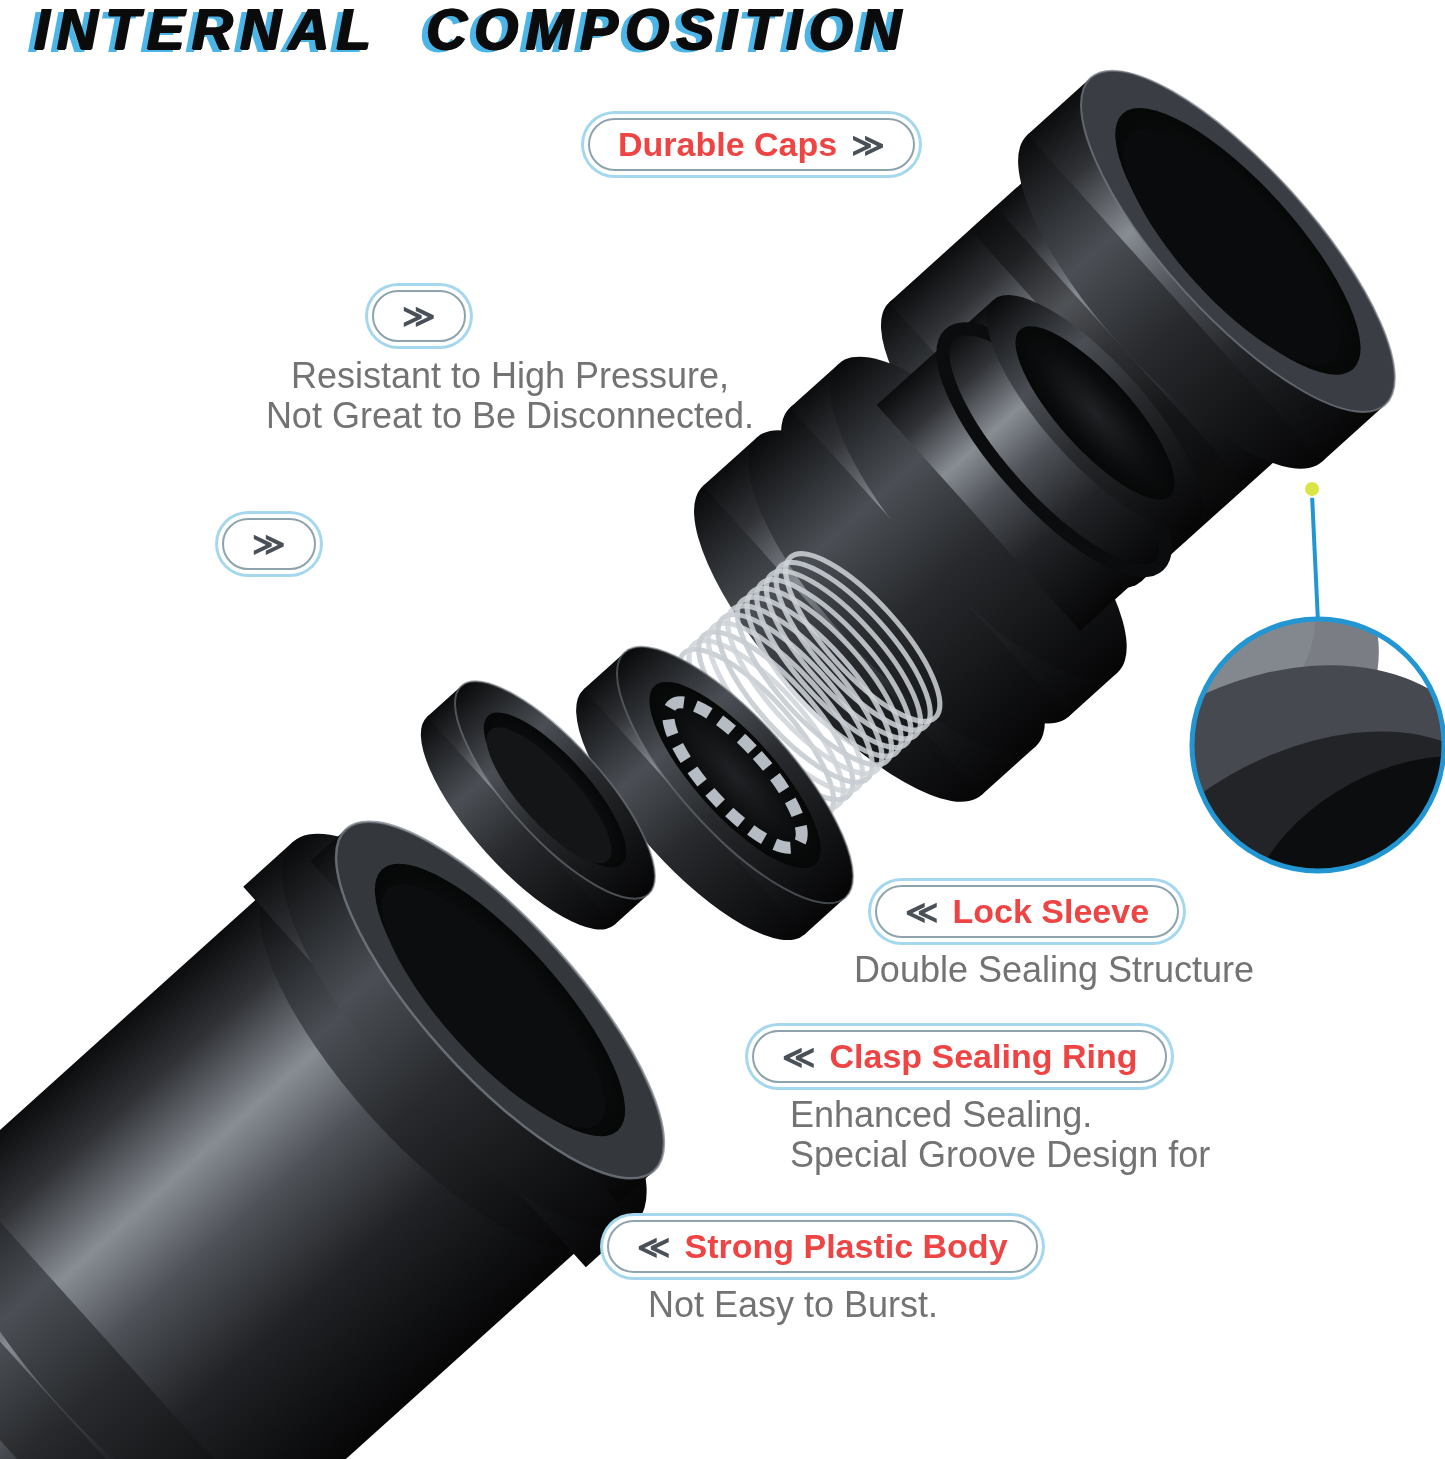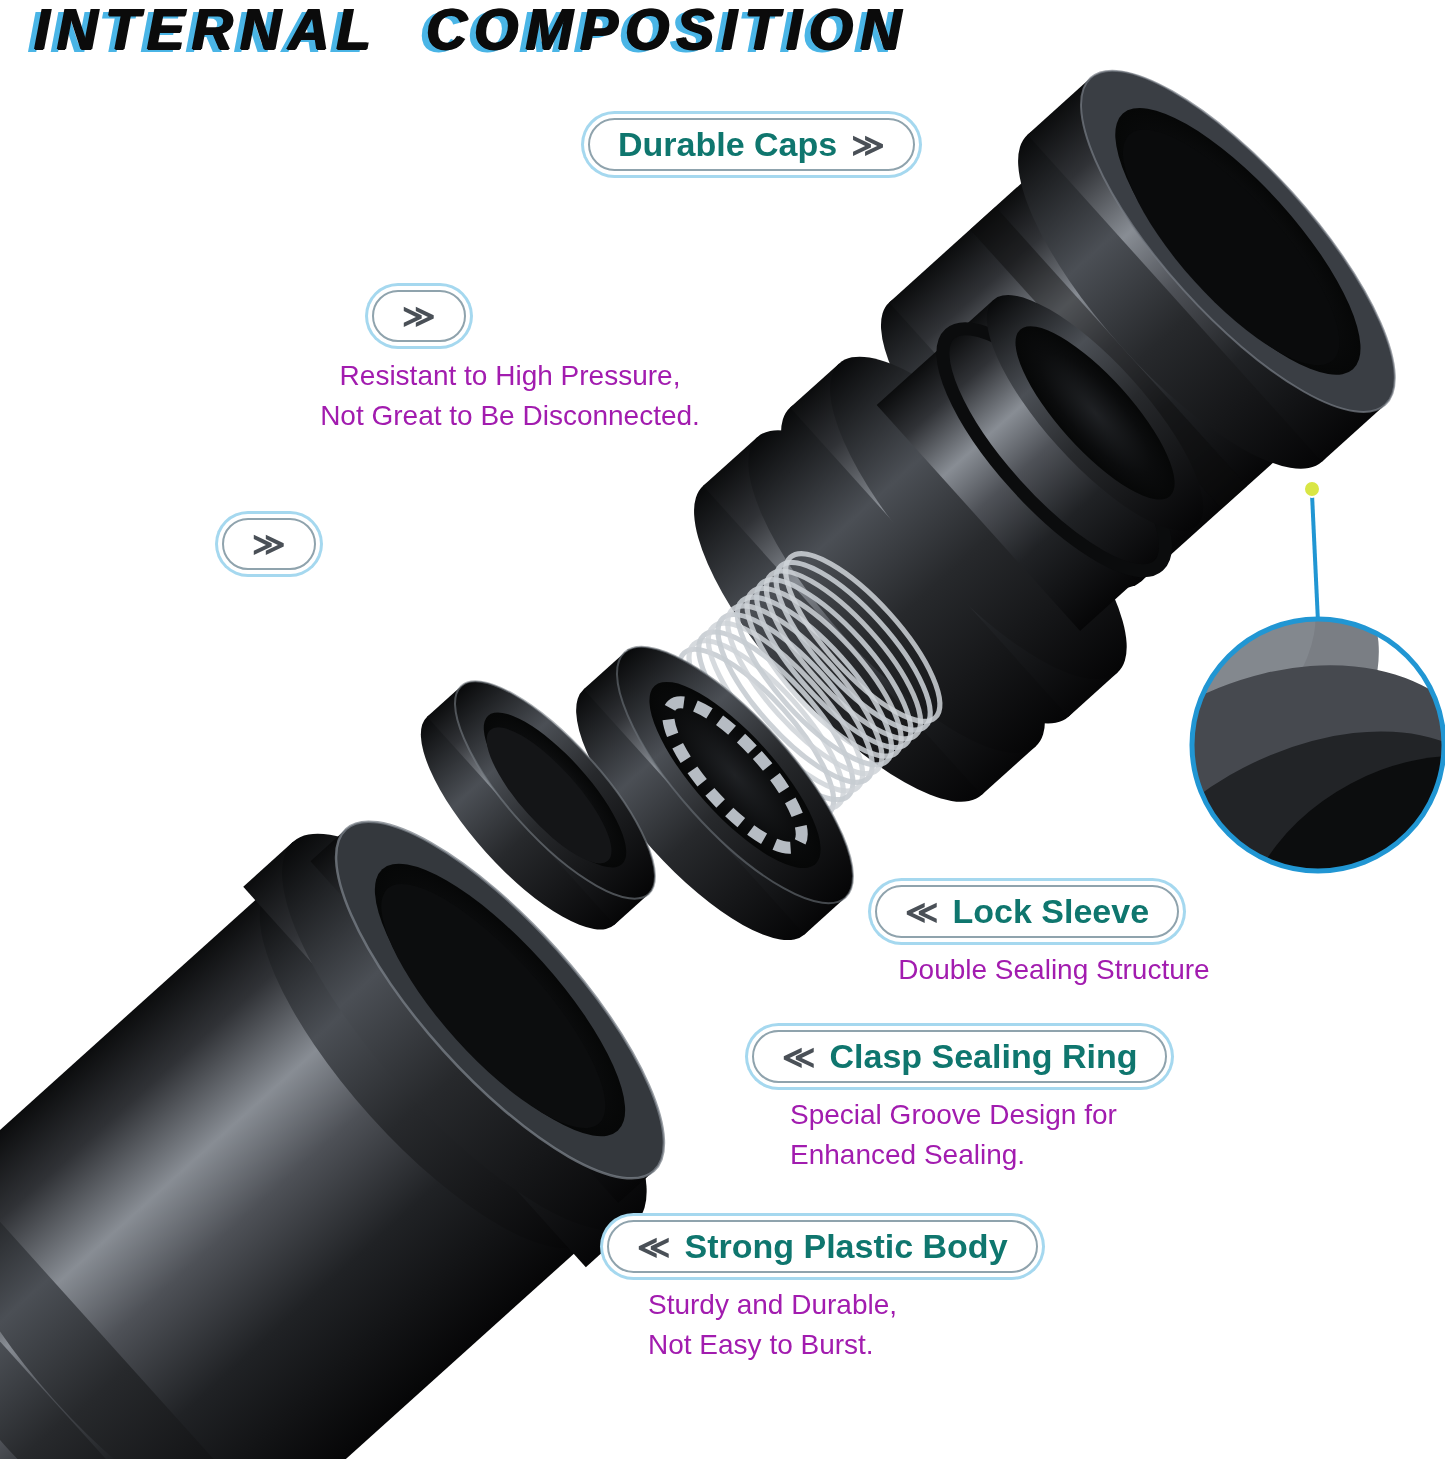"Durable Caps" .pill .lbl { color: #0f766e -> #ef4444 }
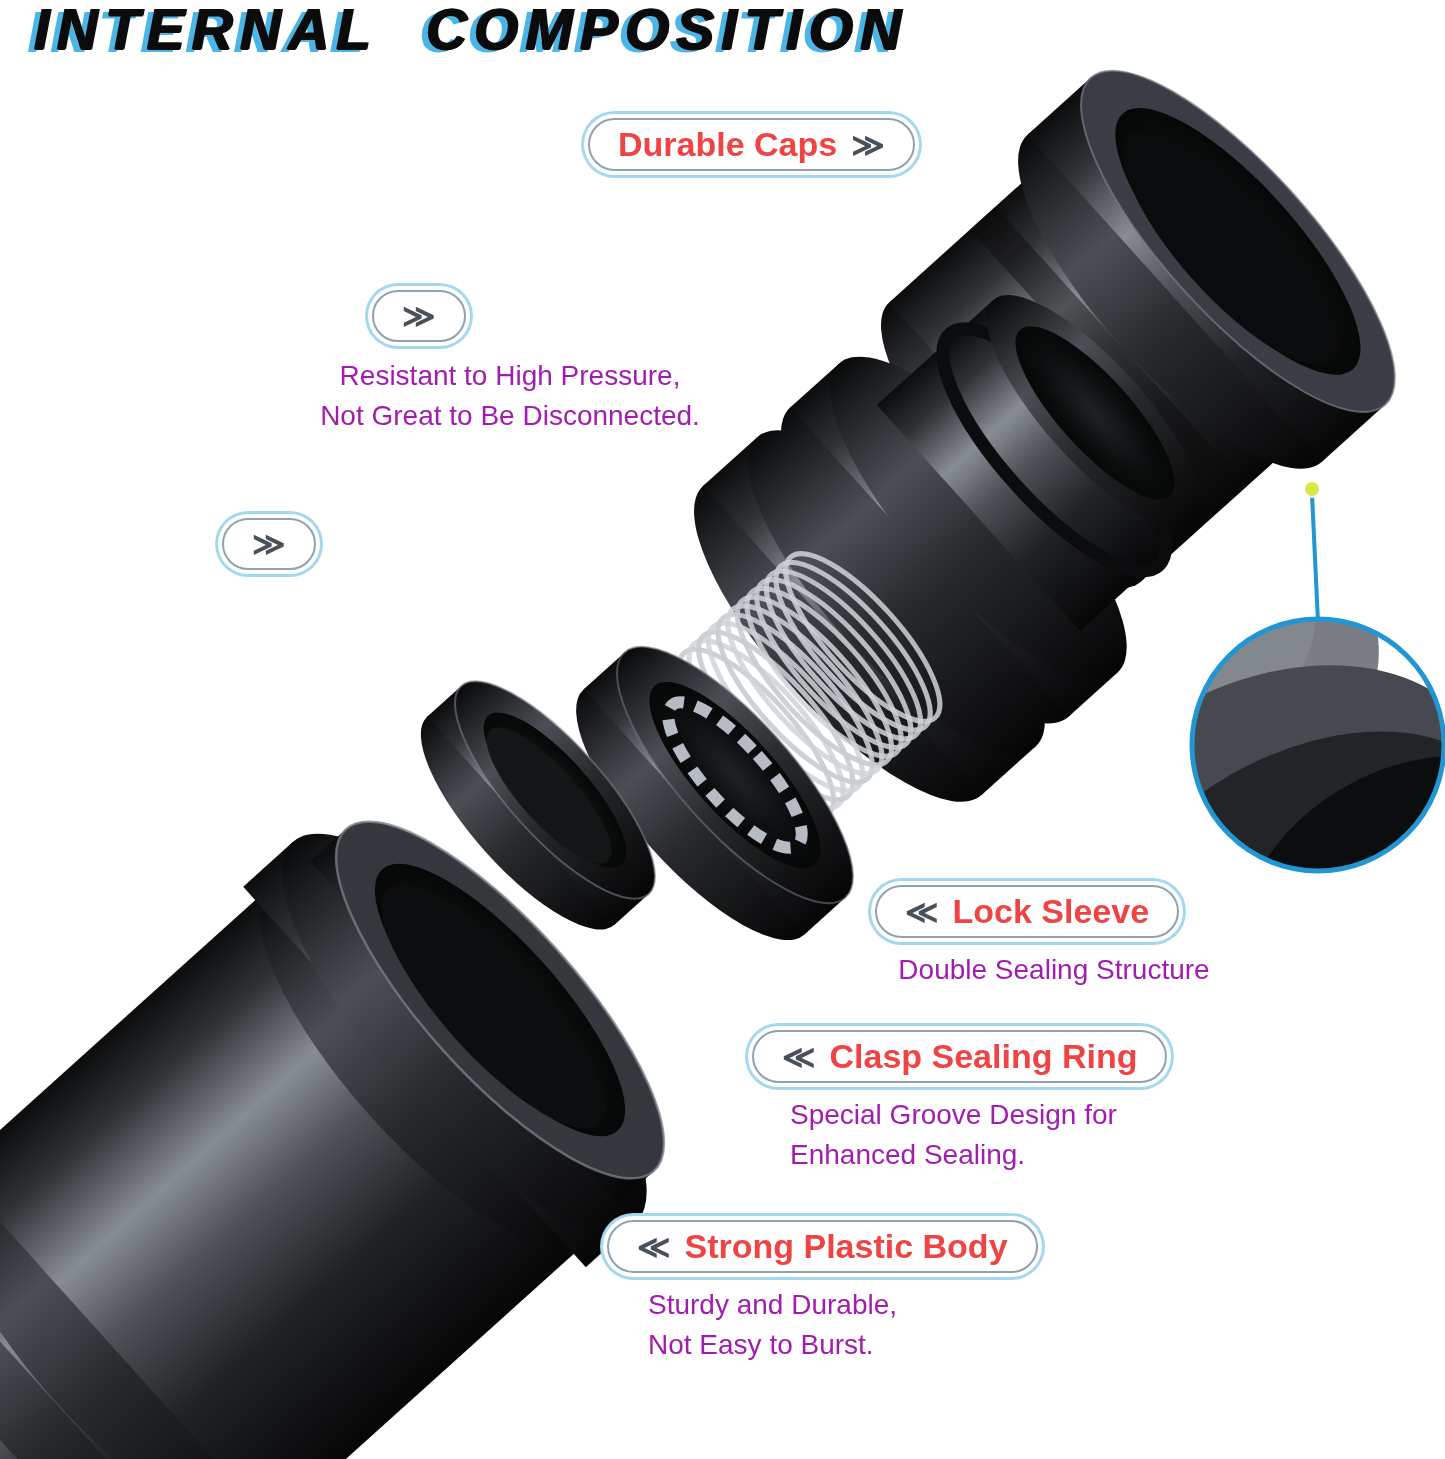"Resistant to High Pressure," .desc { color: #a21caf -> #737373; font-size: 28px -> 36px }
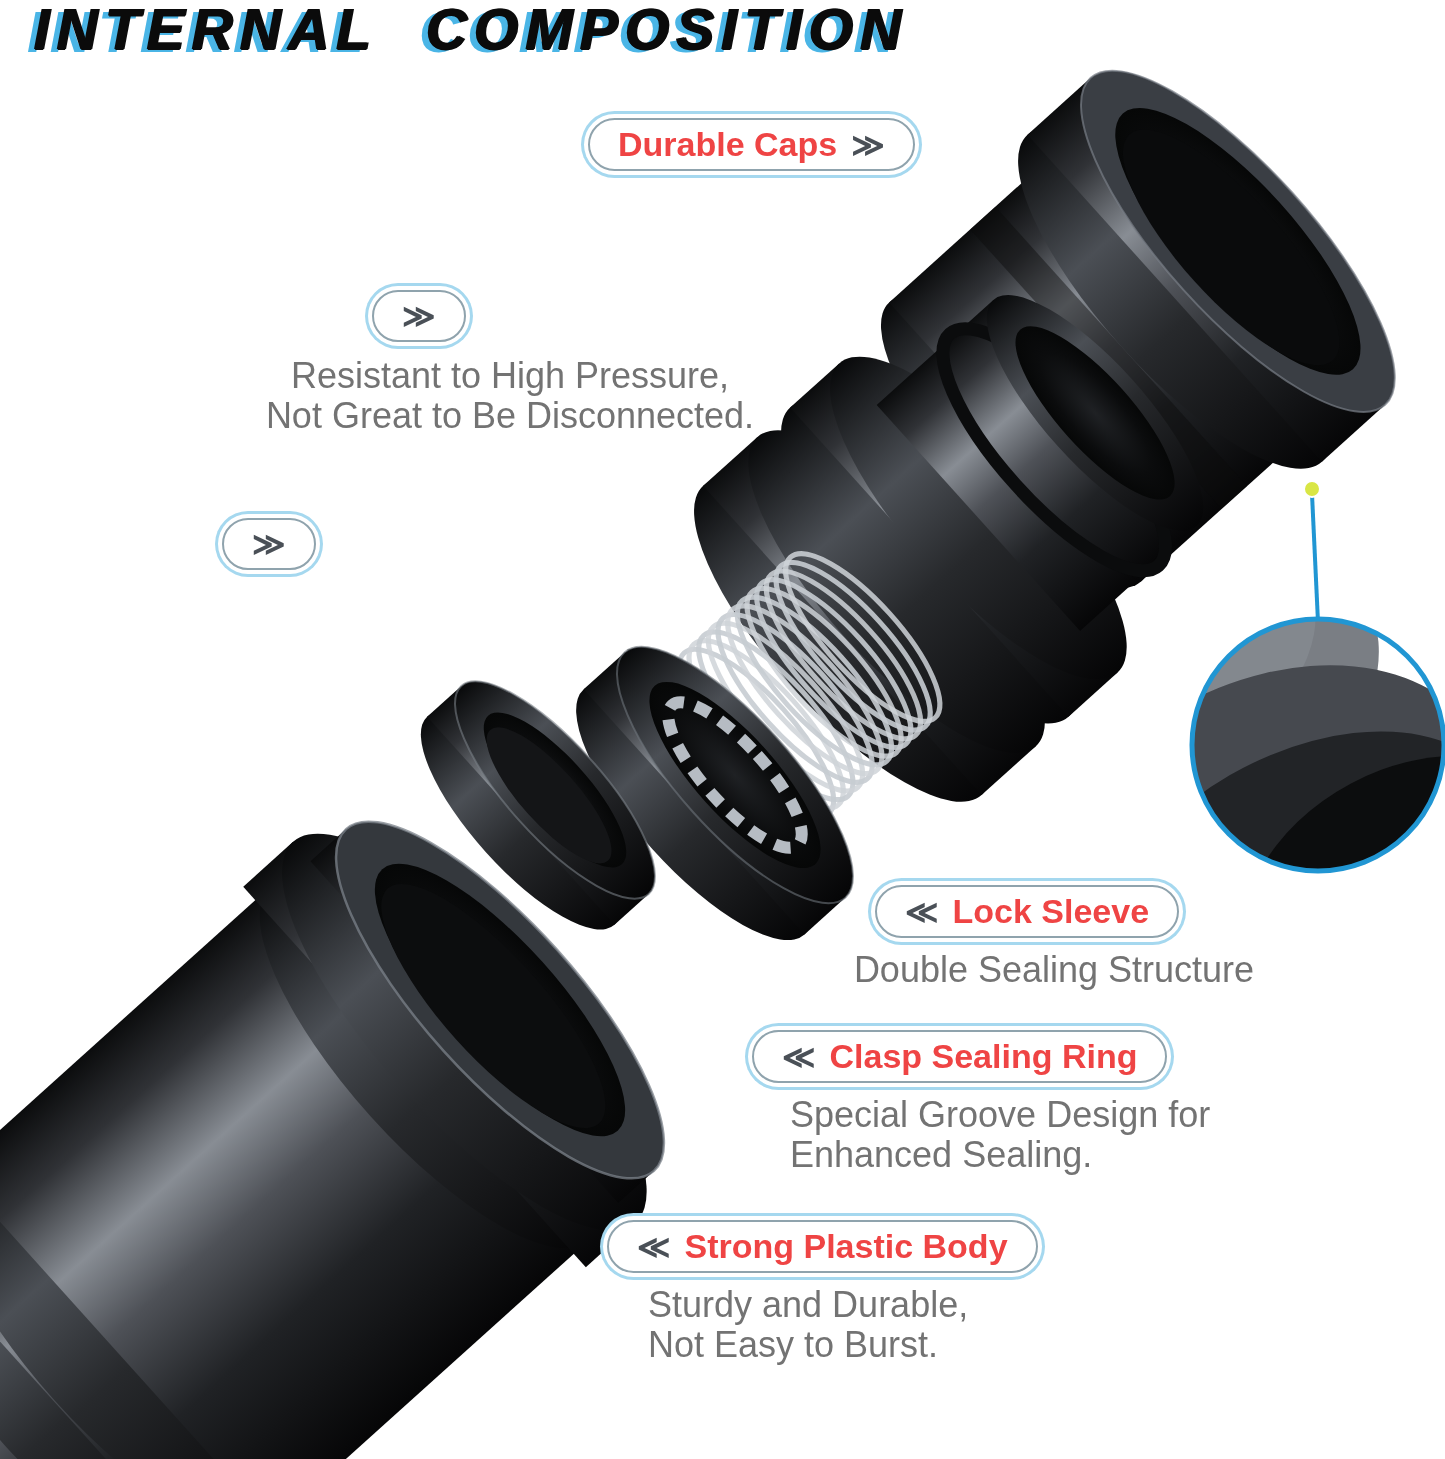"Special Groove Design for" div { order: before "Enhanced Sealing." -> after "Enhanced Sealing." }
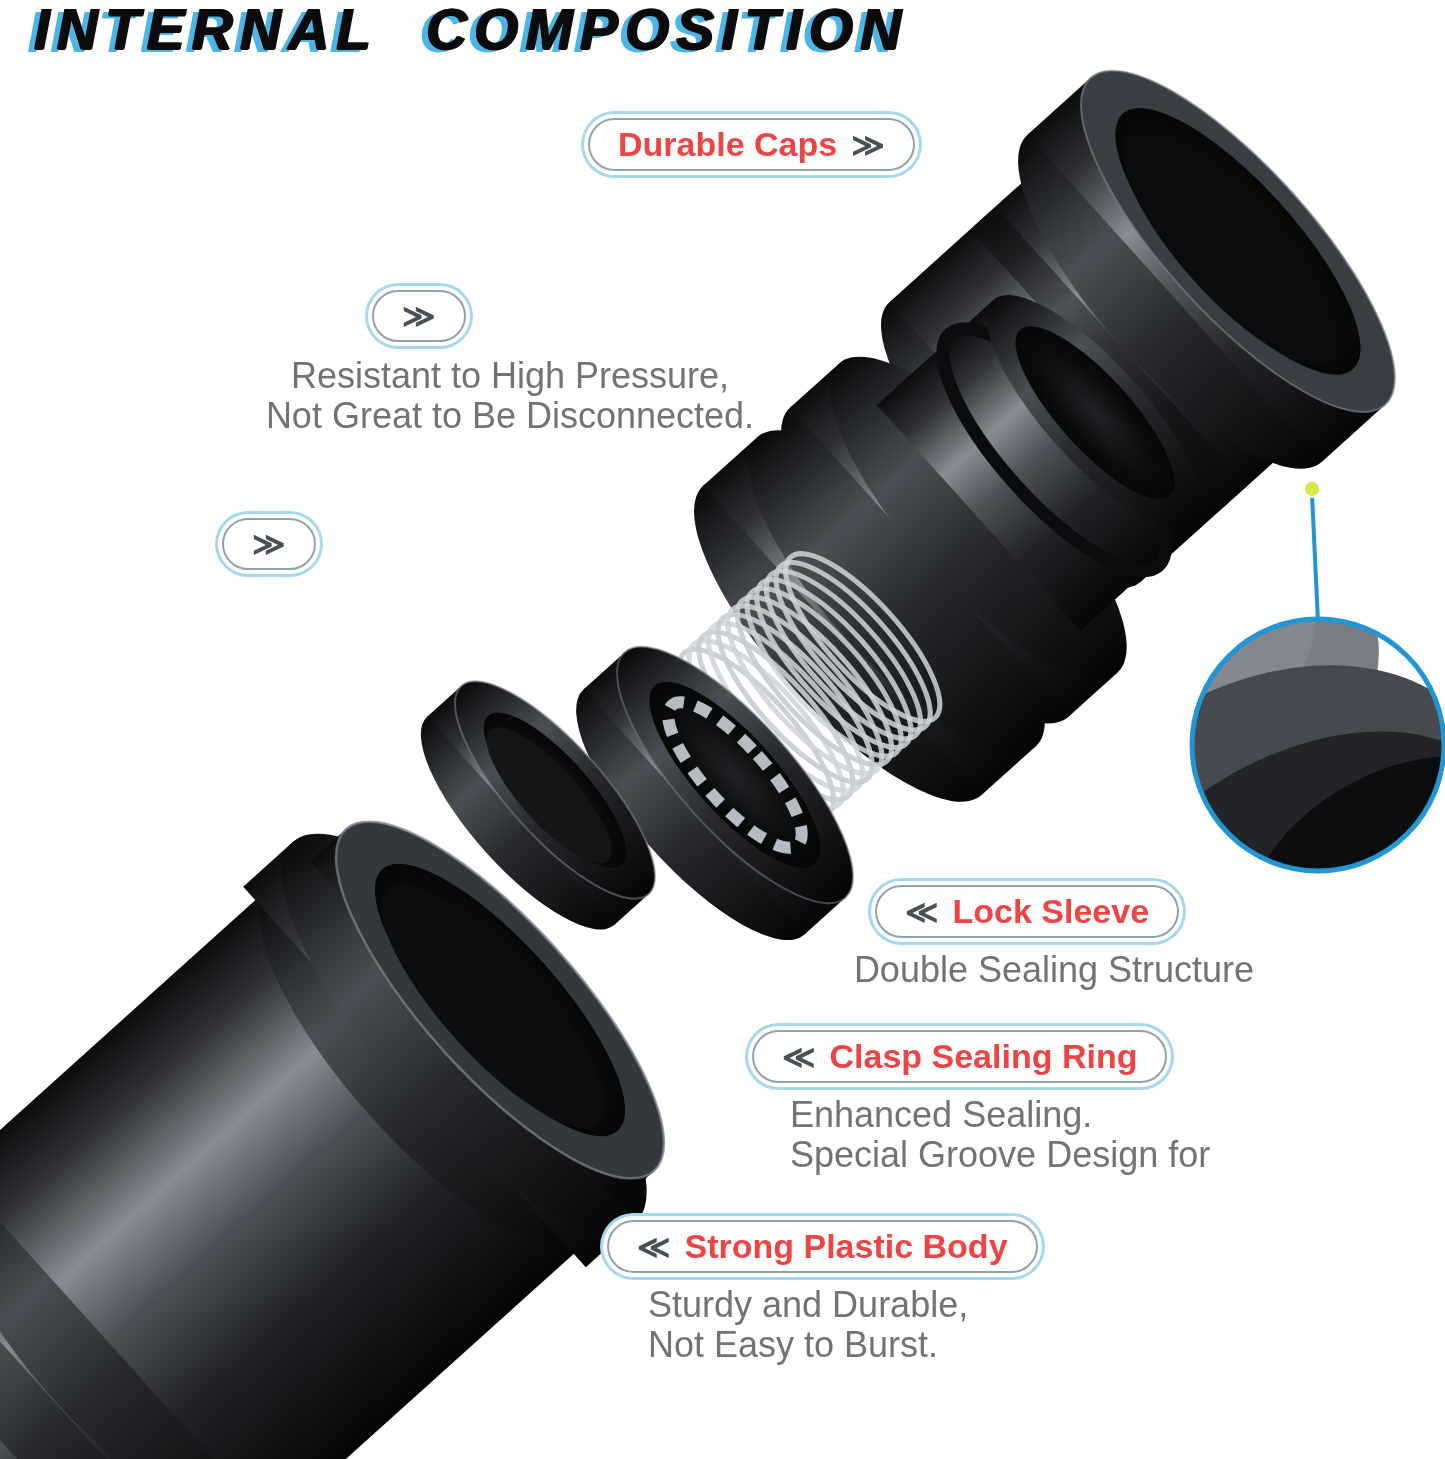"Sturdy and Durable," div { html: <div>Sturdy and Durable,</div> -> none }
